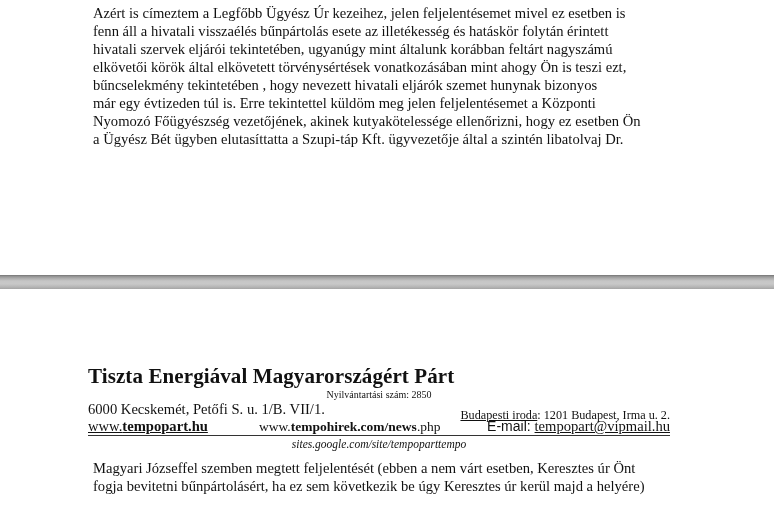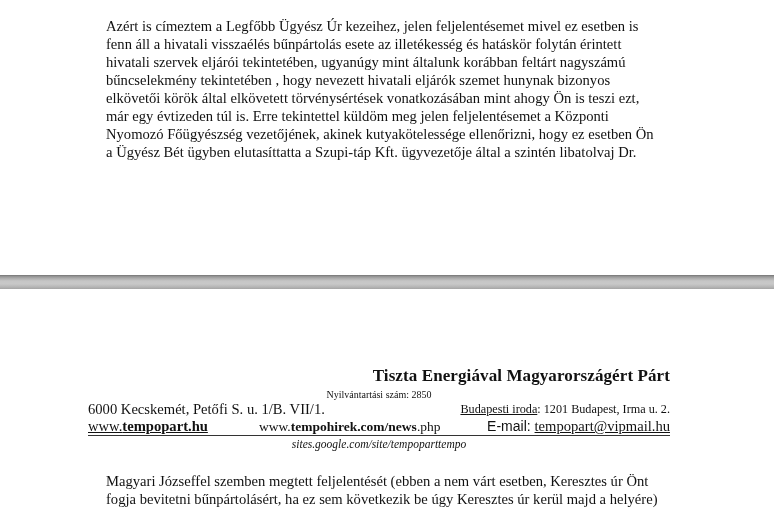"Azért is címeztem a Legfőbb" .para { margin: 16px -> 3px }
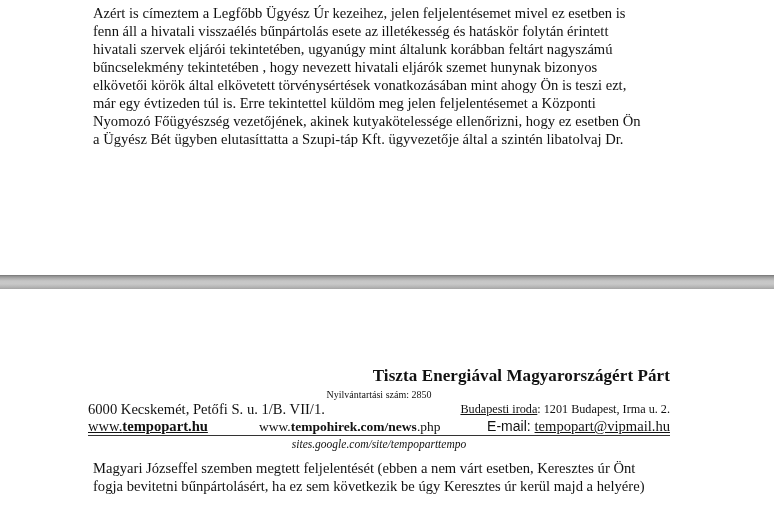"bűncselekmény tekintetében , hogy" span.line { order: before "elkövetői körök által elkövetett" -> after "elkövetői körök által elkövetett" }
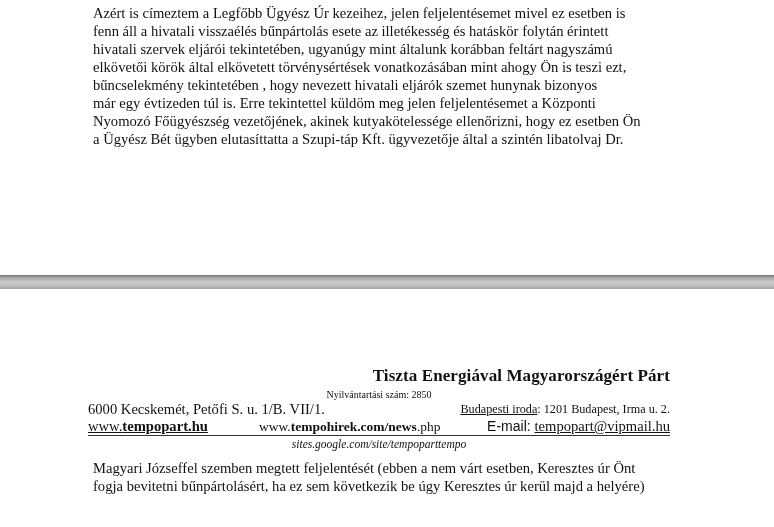"Tiszta Energiával Magyarországért Párt" .lh-title { font-size: 17px -> 21px; text-align: right -> left }
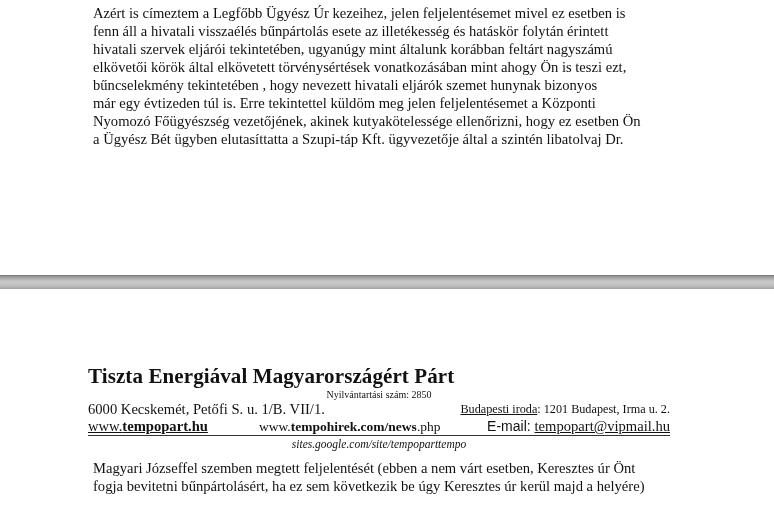"Budapesti iroda: 1201 Budapest, Irma" .lh-row .small { margin-top: none -> 6px }
